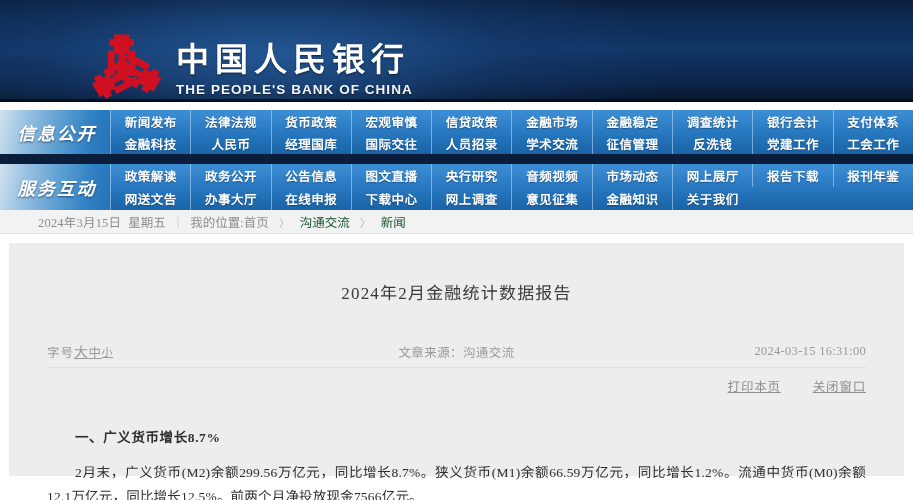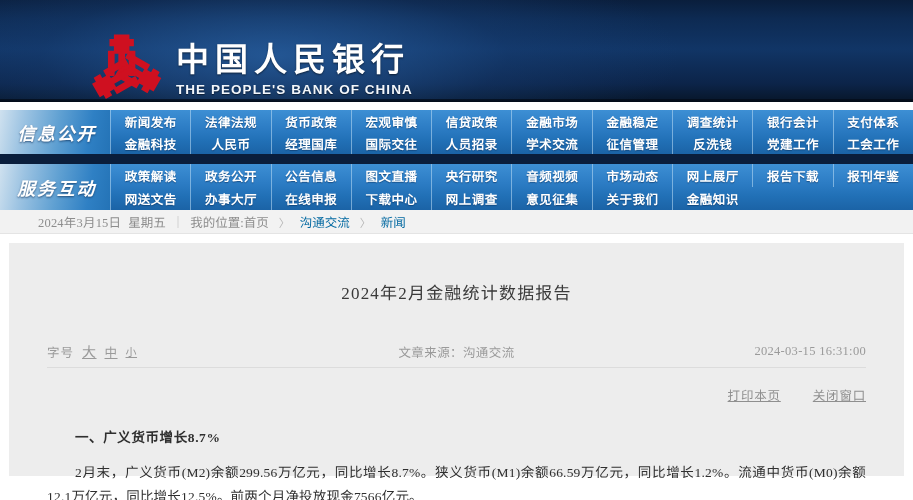"关于我们" div.nav-cell { order: before "金融知识" -> after "金融知识" }
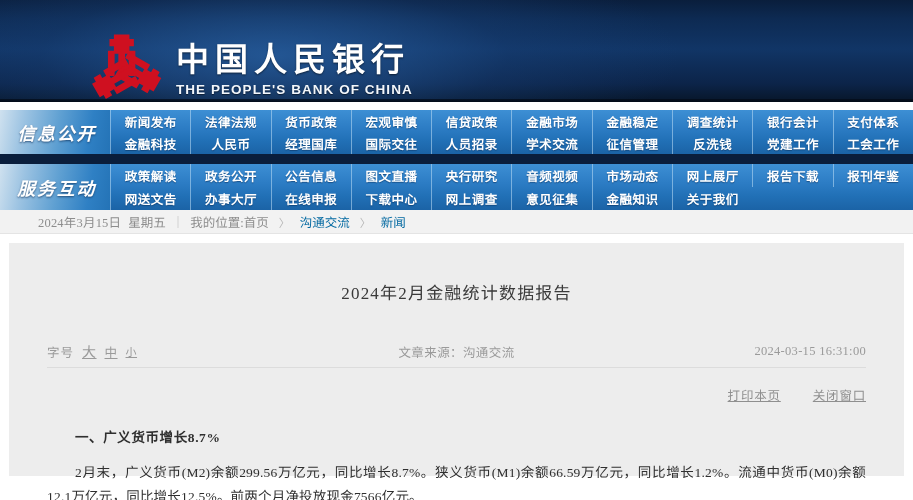"沟通交流" .crumb-link { color: #0369a1 -> #14532d }
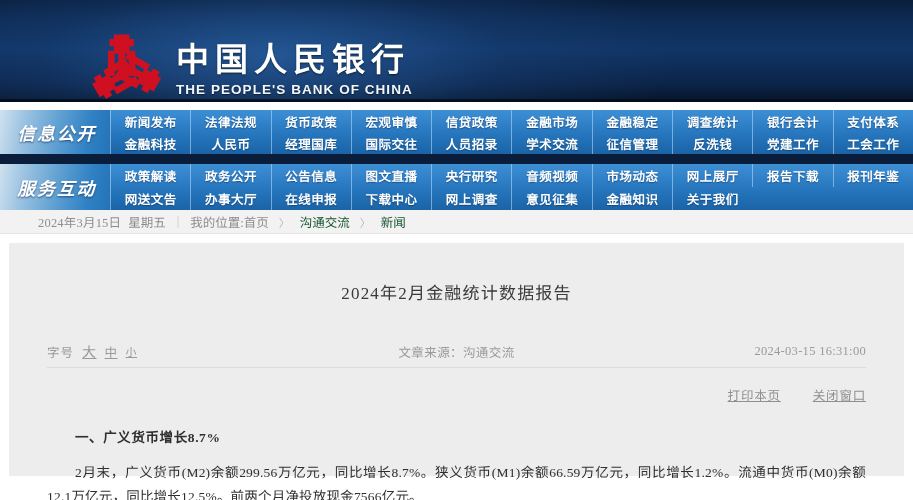"字号" .meta-left { gap: 8px -> none }
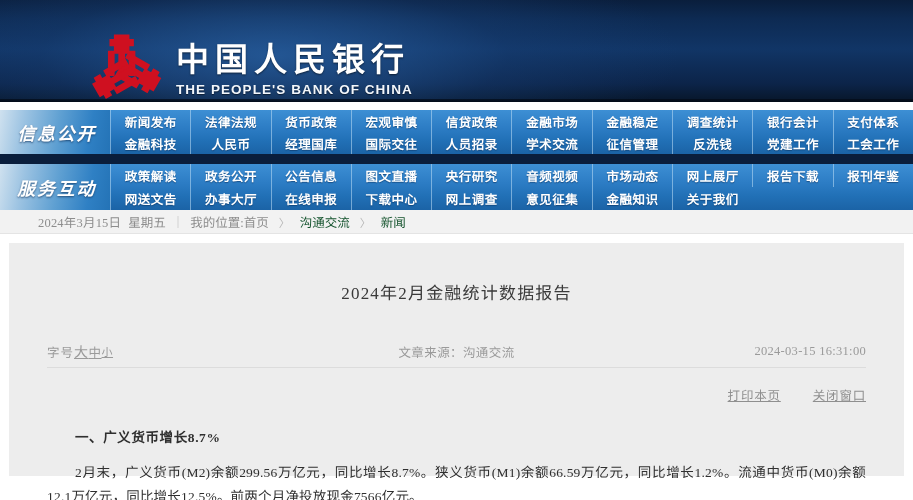"打印本页" .actions-row { align-items: flex-end -> center }
